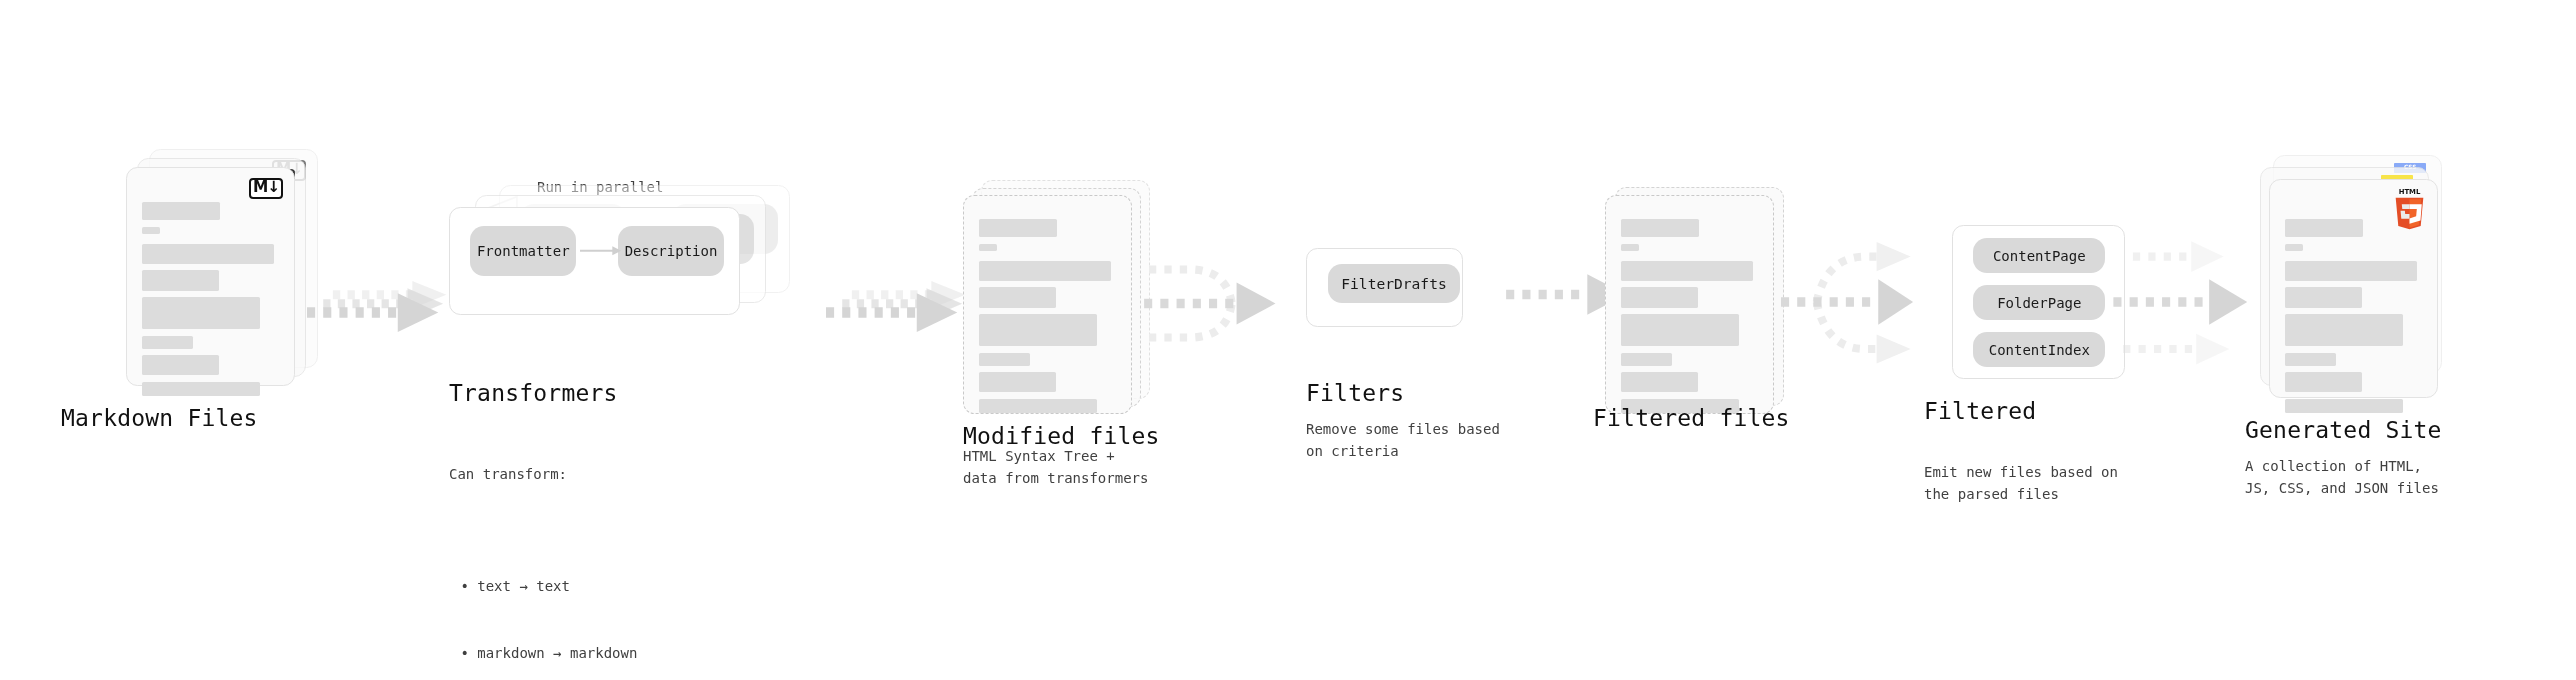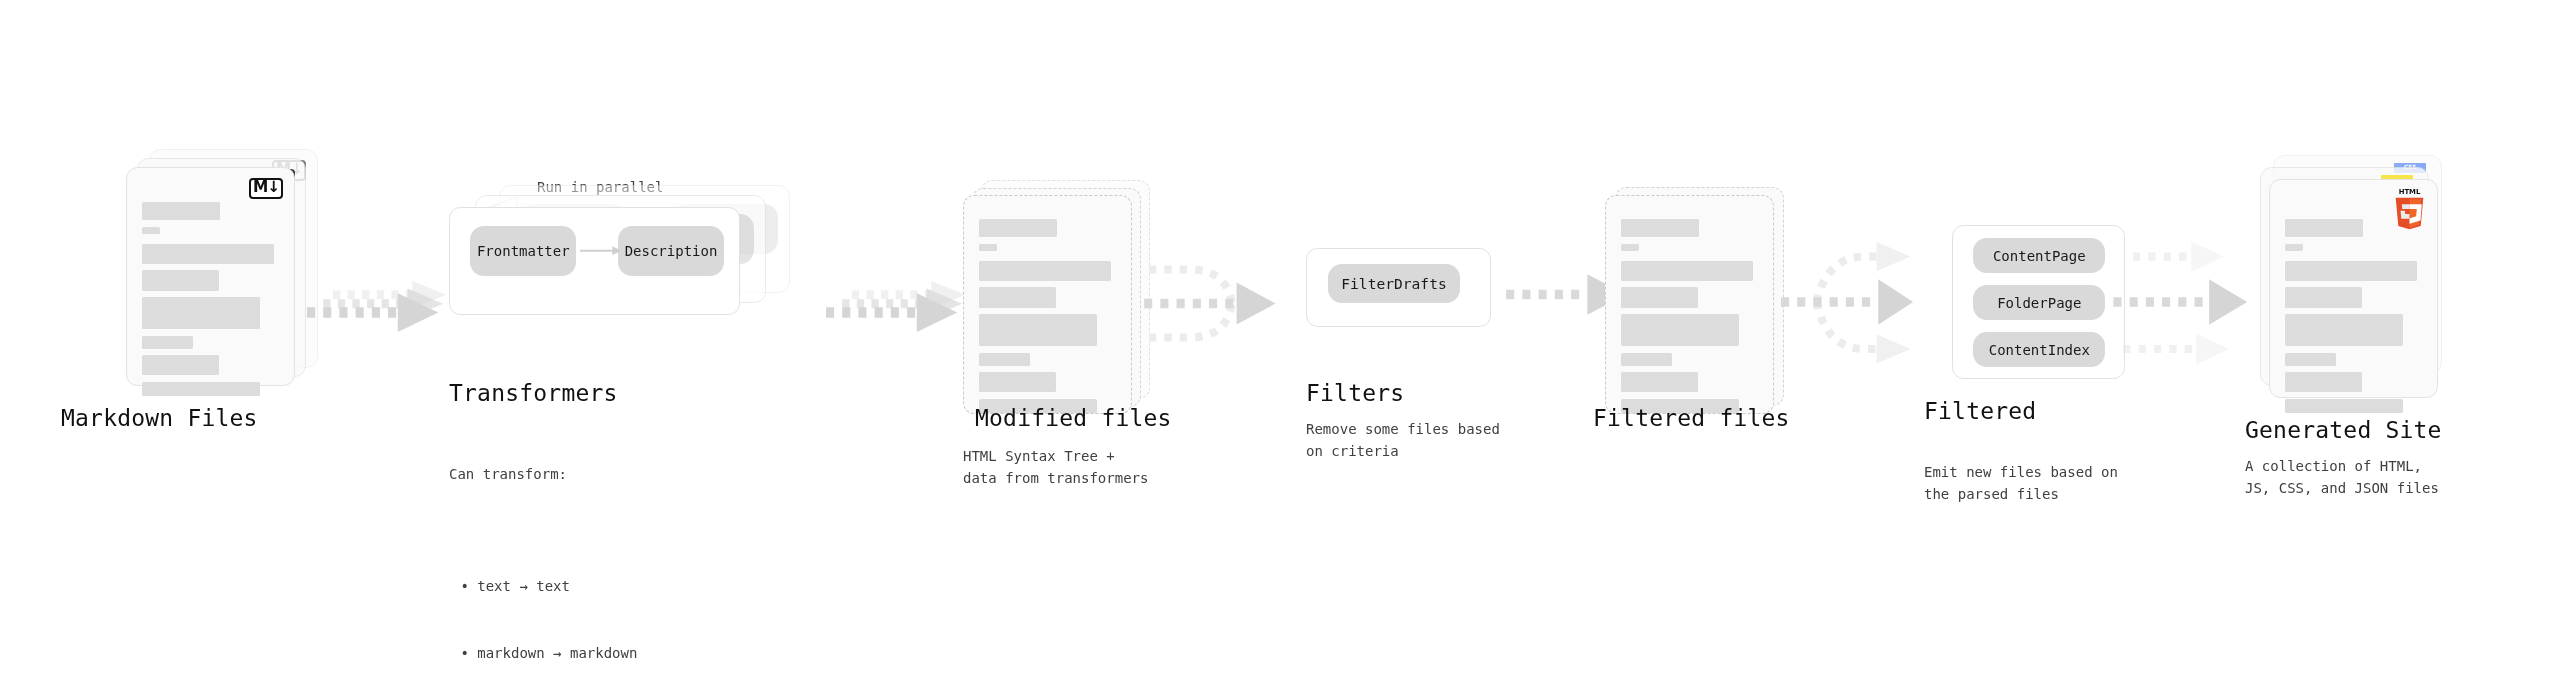"FilterDrafts" div.gbox { width: 185px -> 157px }
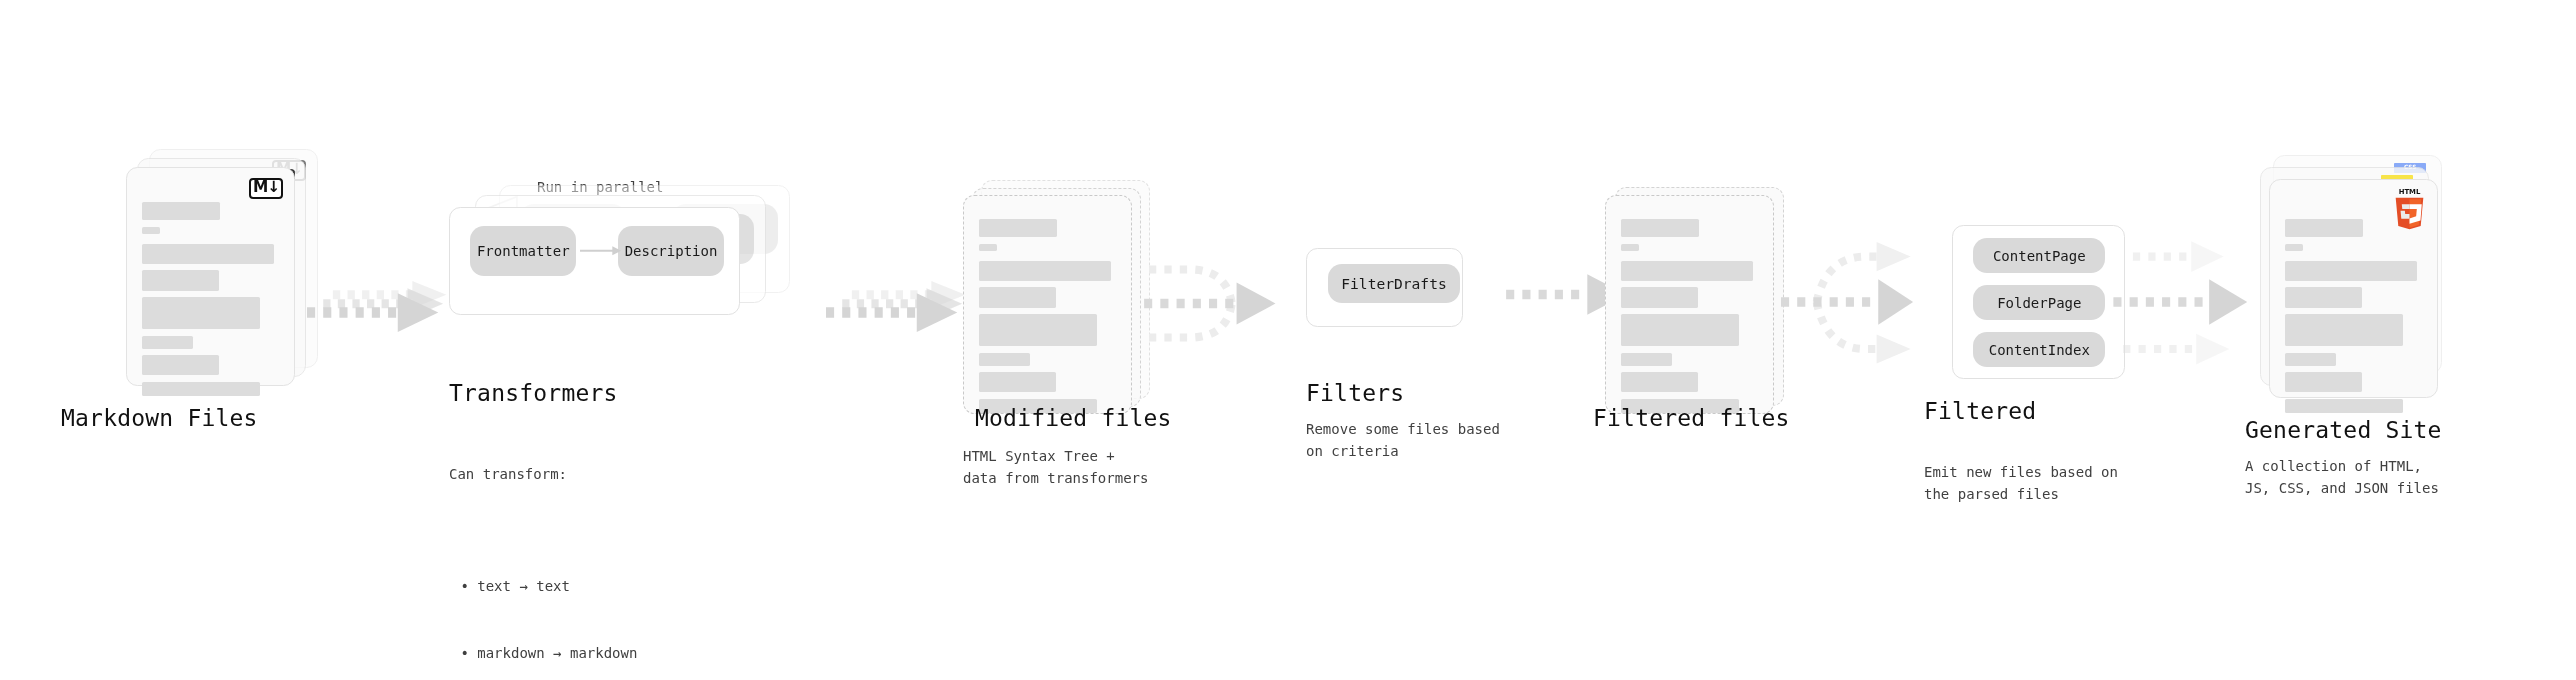"Modified files" div.title { margin-left: 12px -> none; top: 405px -> 423px }
